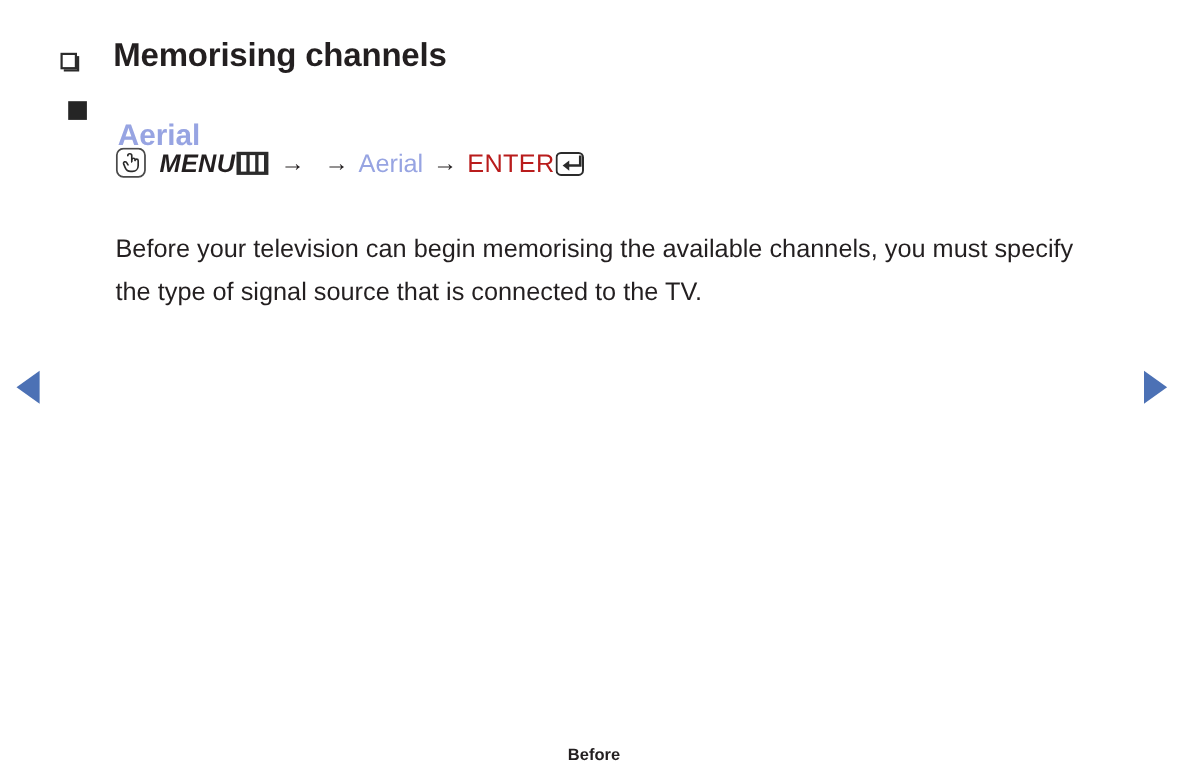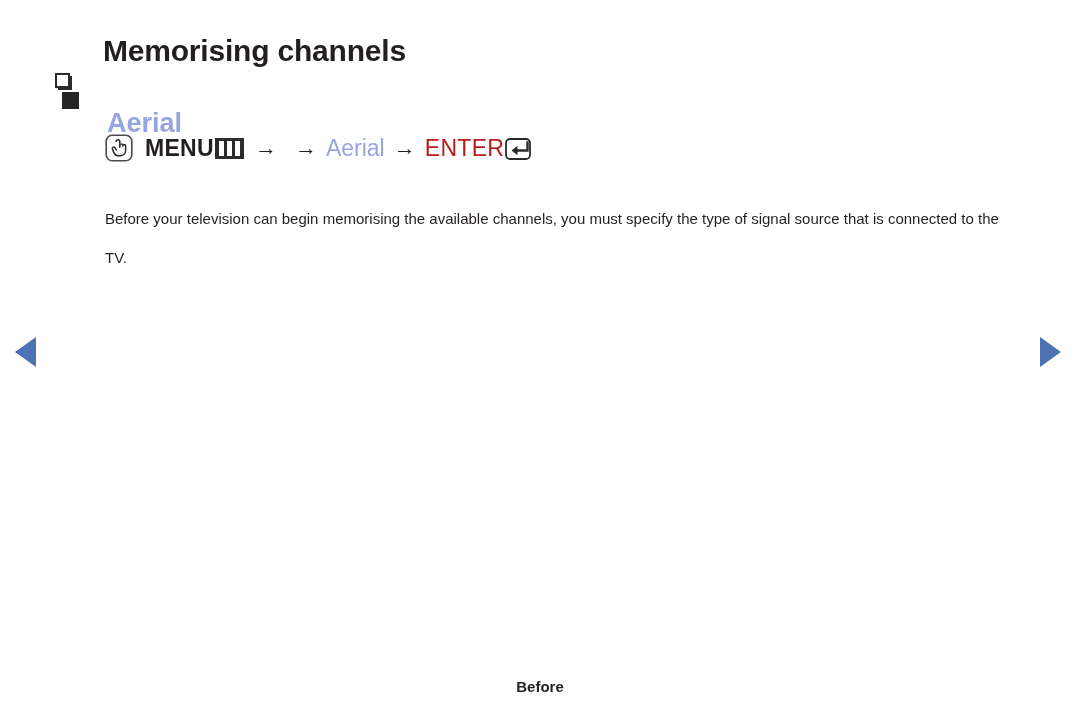"Memorising channels" .page-title-row { align-items: flex-end -> center }
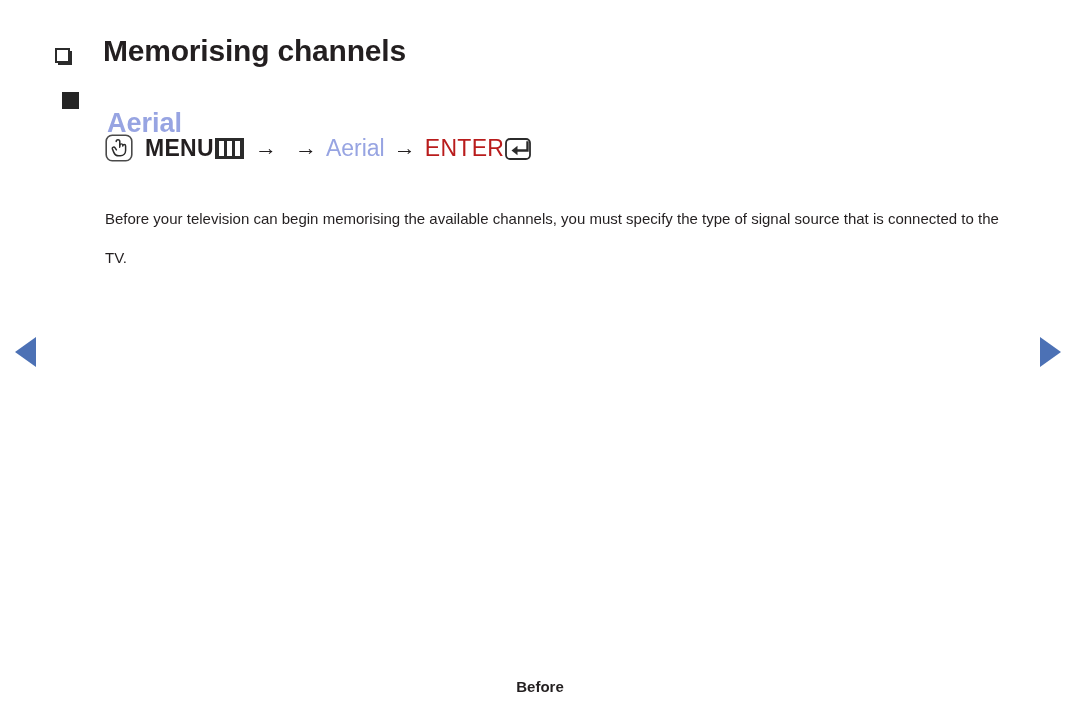"MENU" .menu-word { font-style: none -> italic }
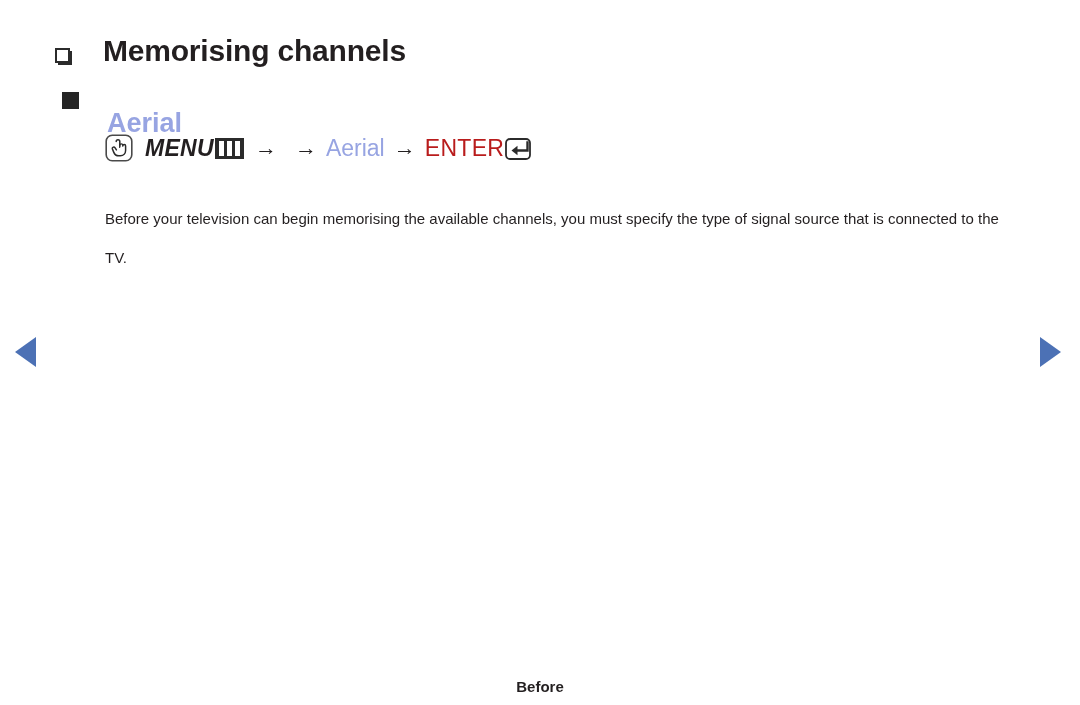"Before your television can begin" .body-text { font-size: 15px -> 23px }
